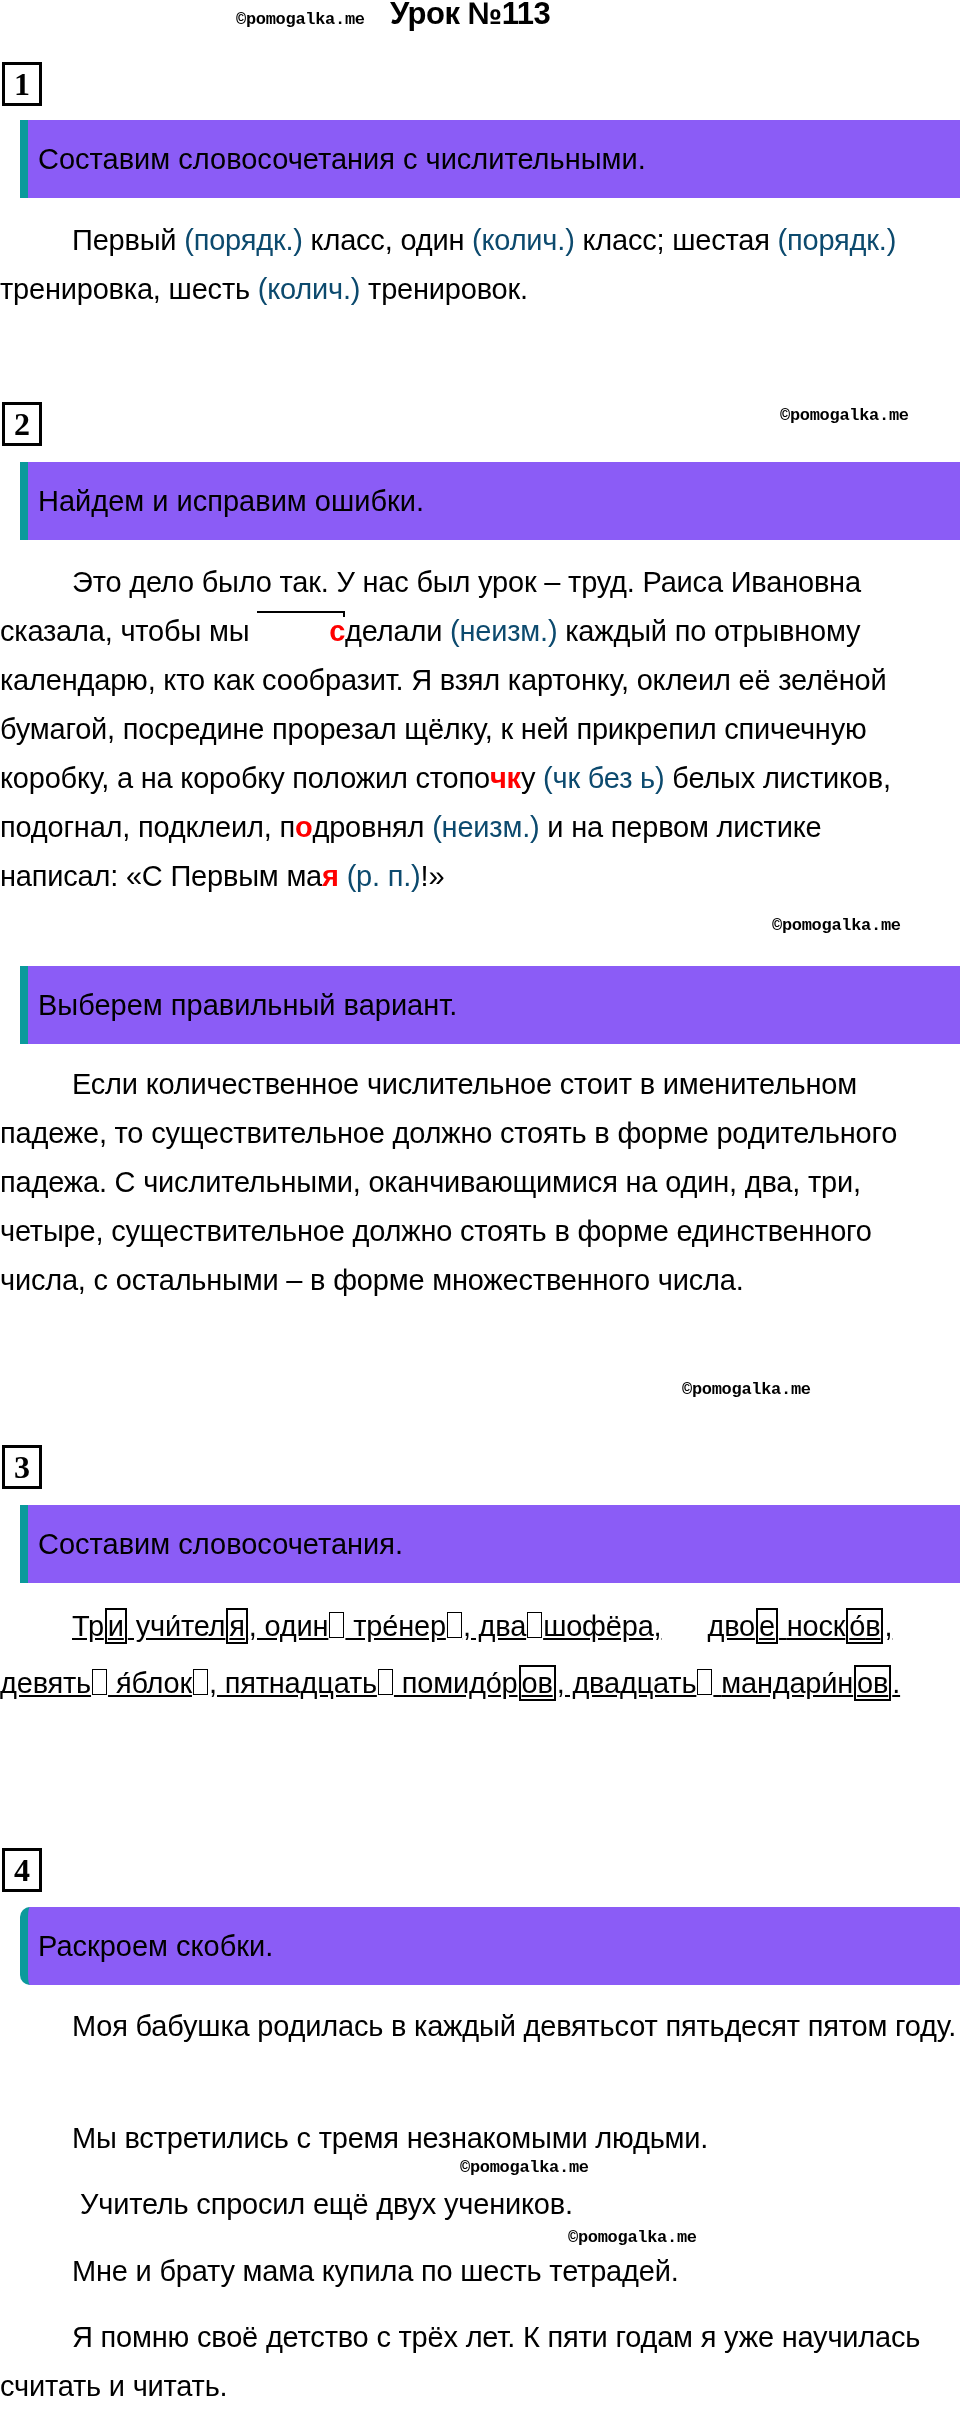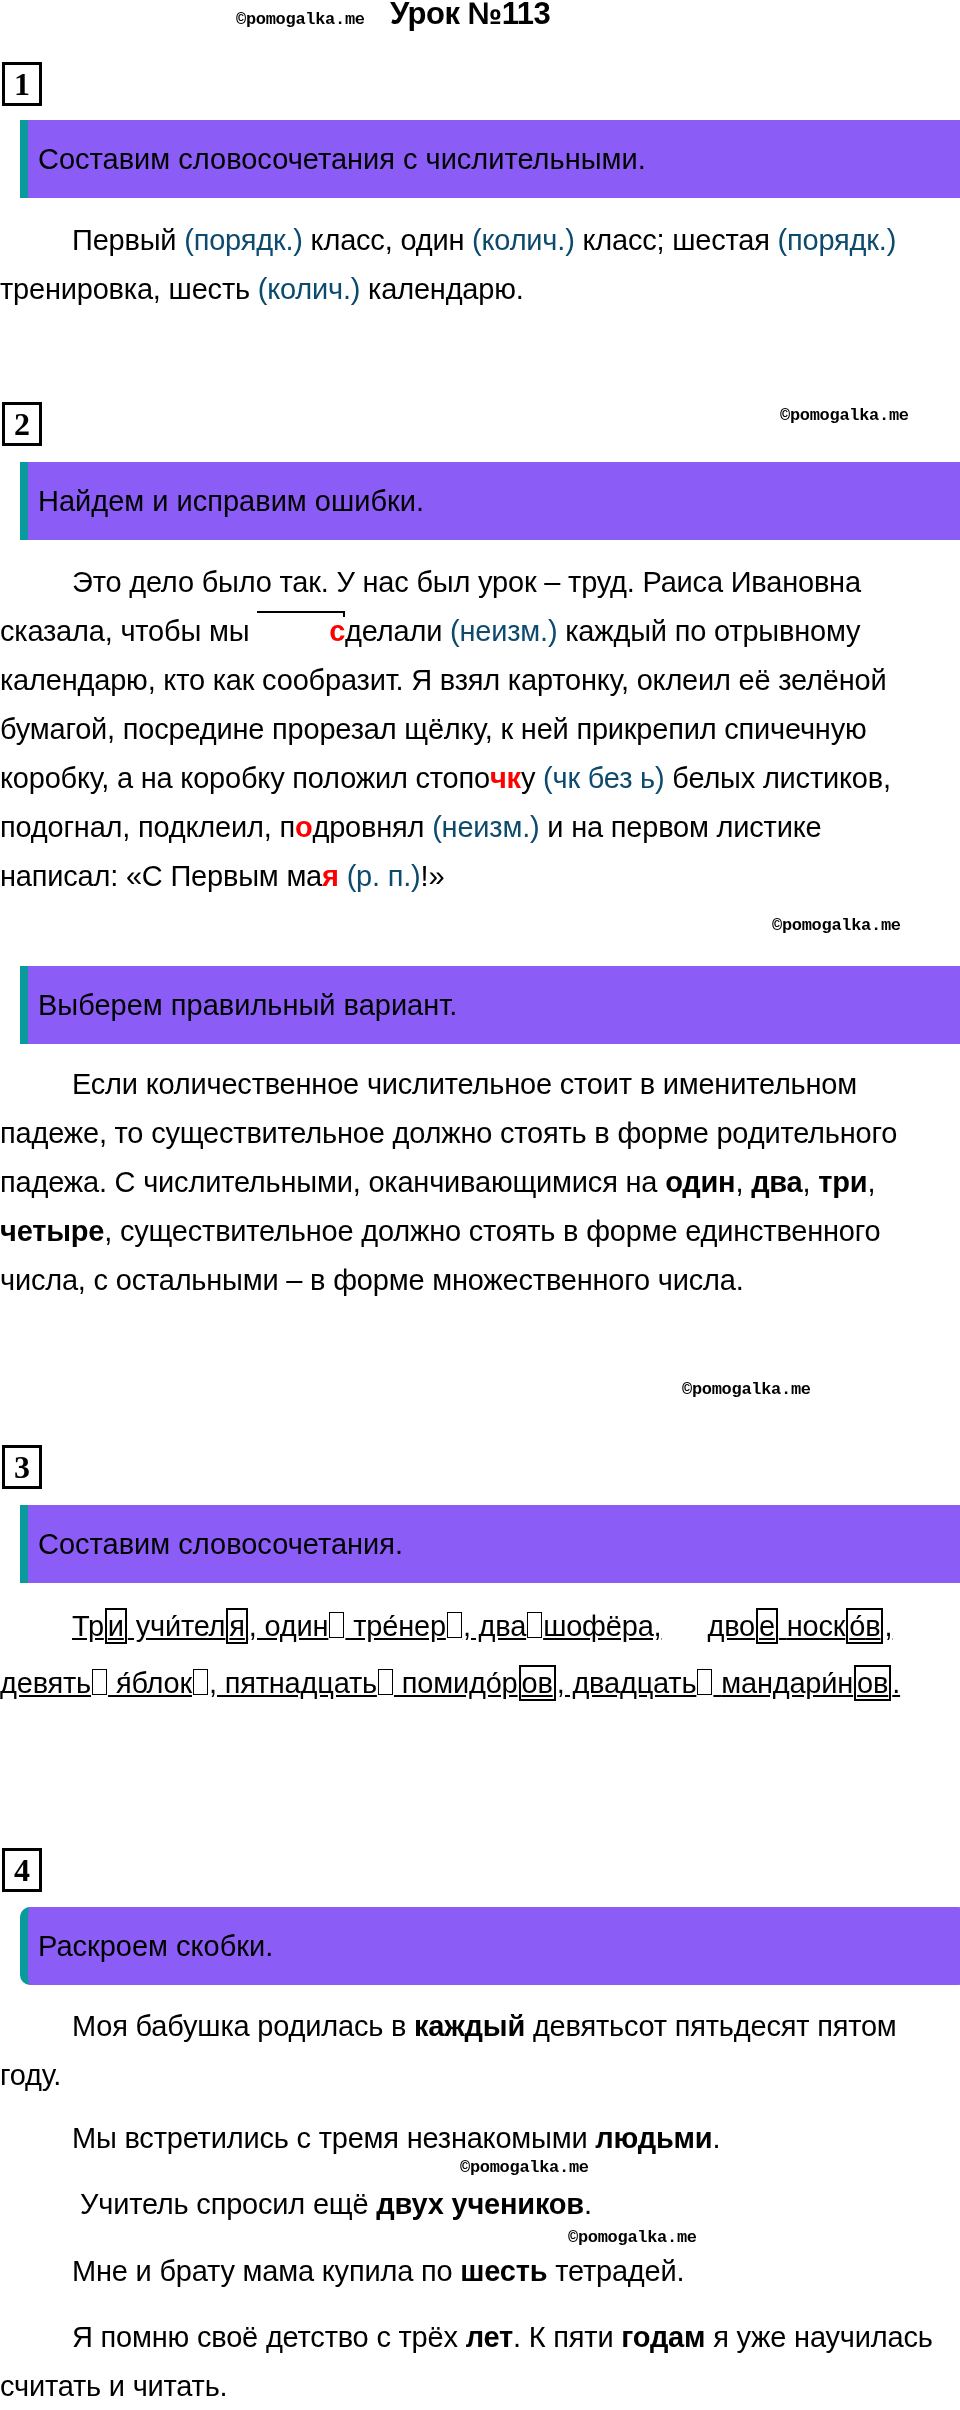"календарю." span { text: календарю -> тренировок }
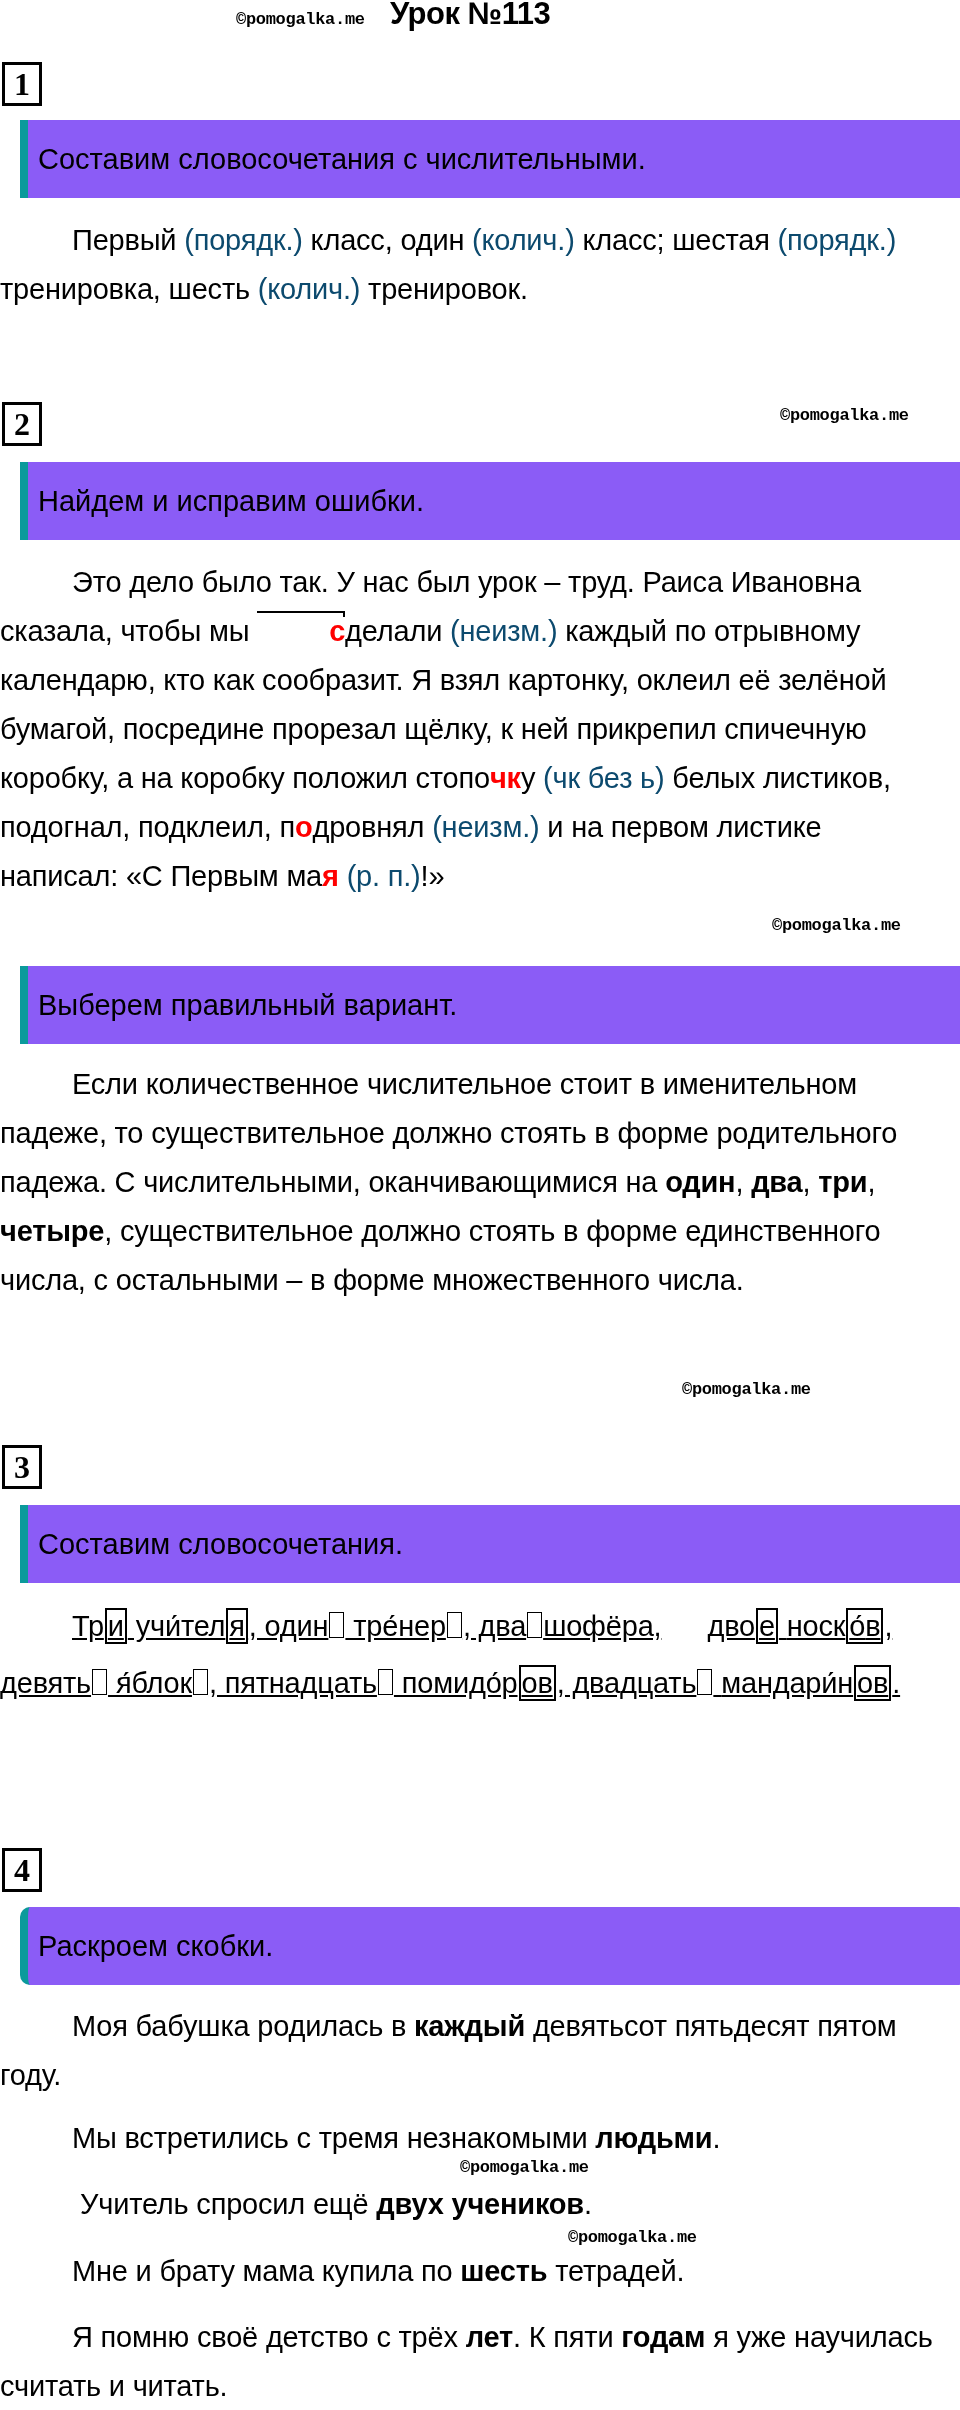"один" .b { font-weight: bold -> normal }
